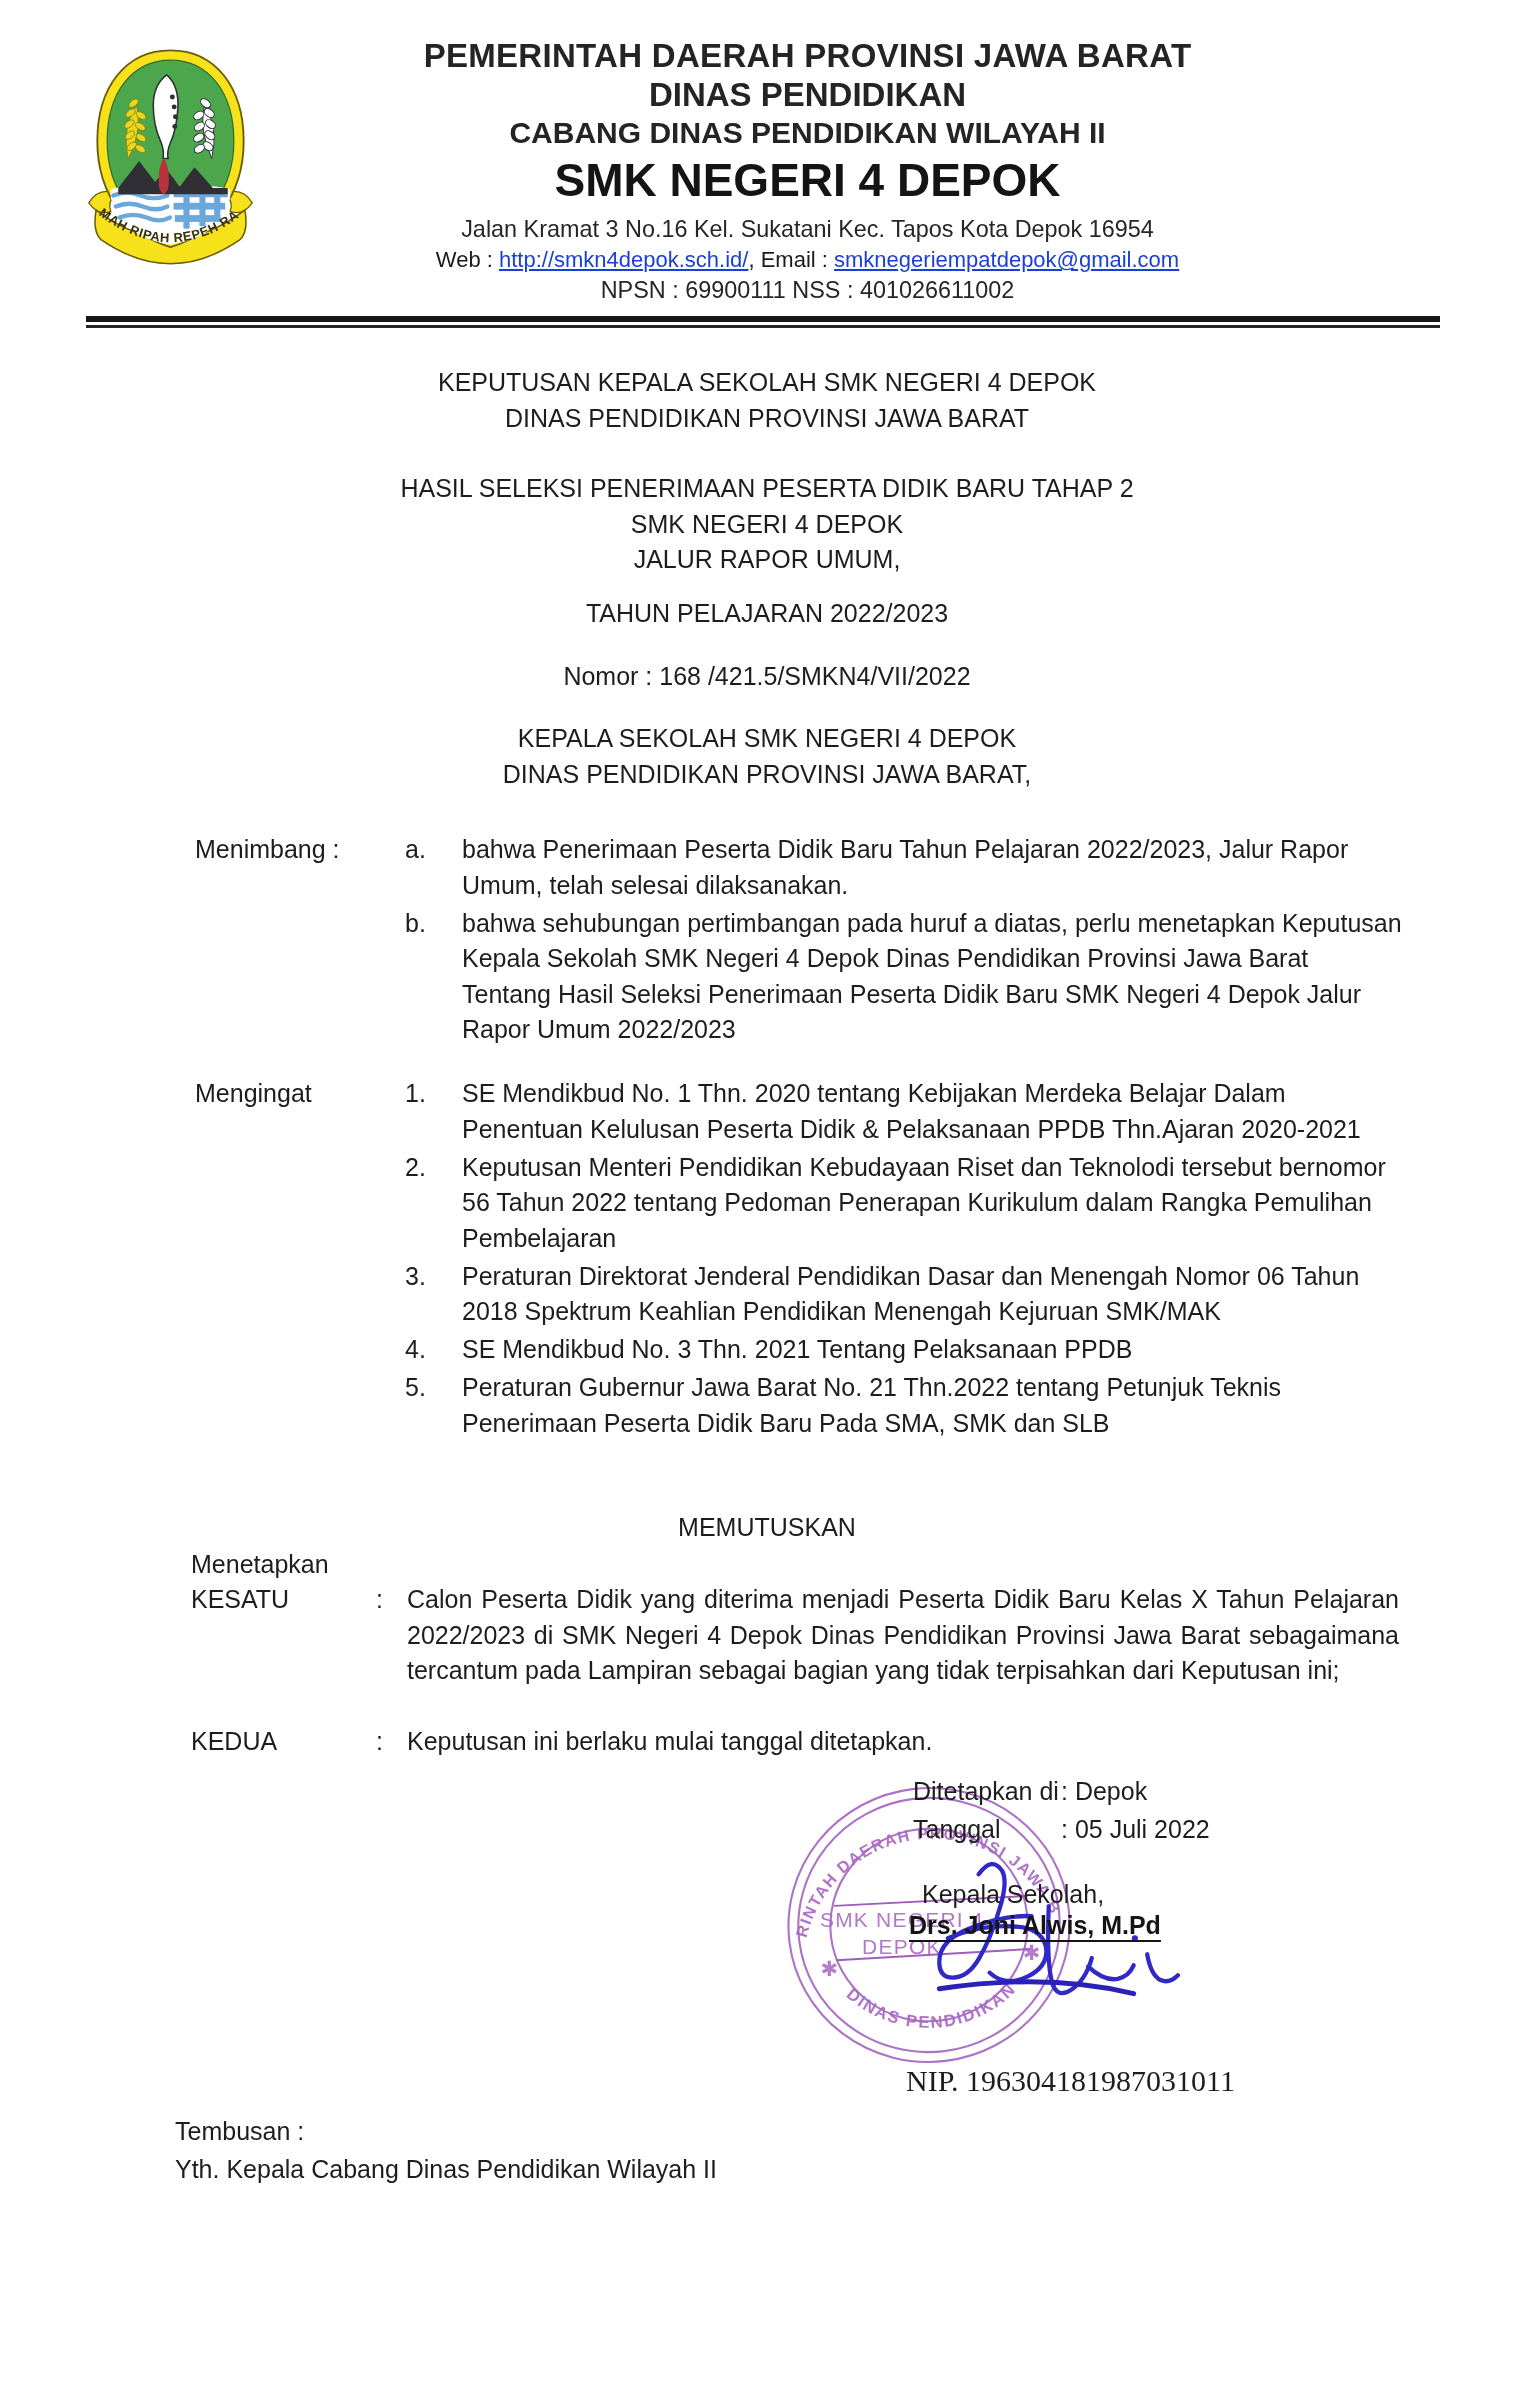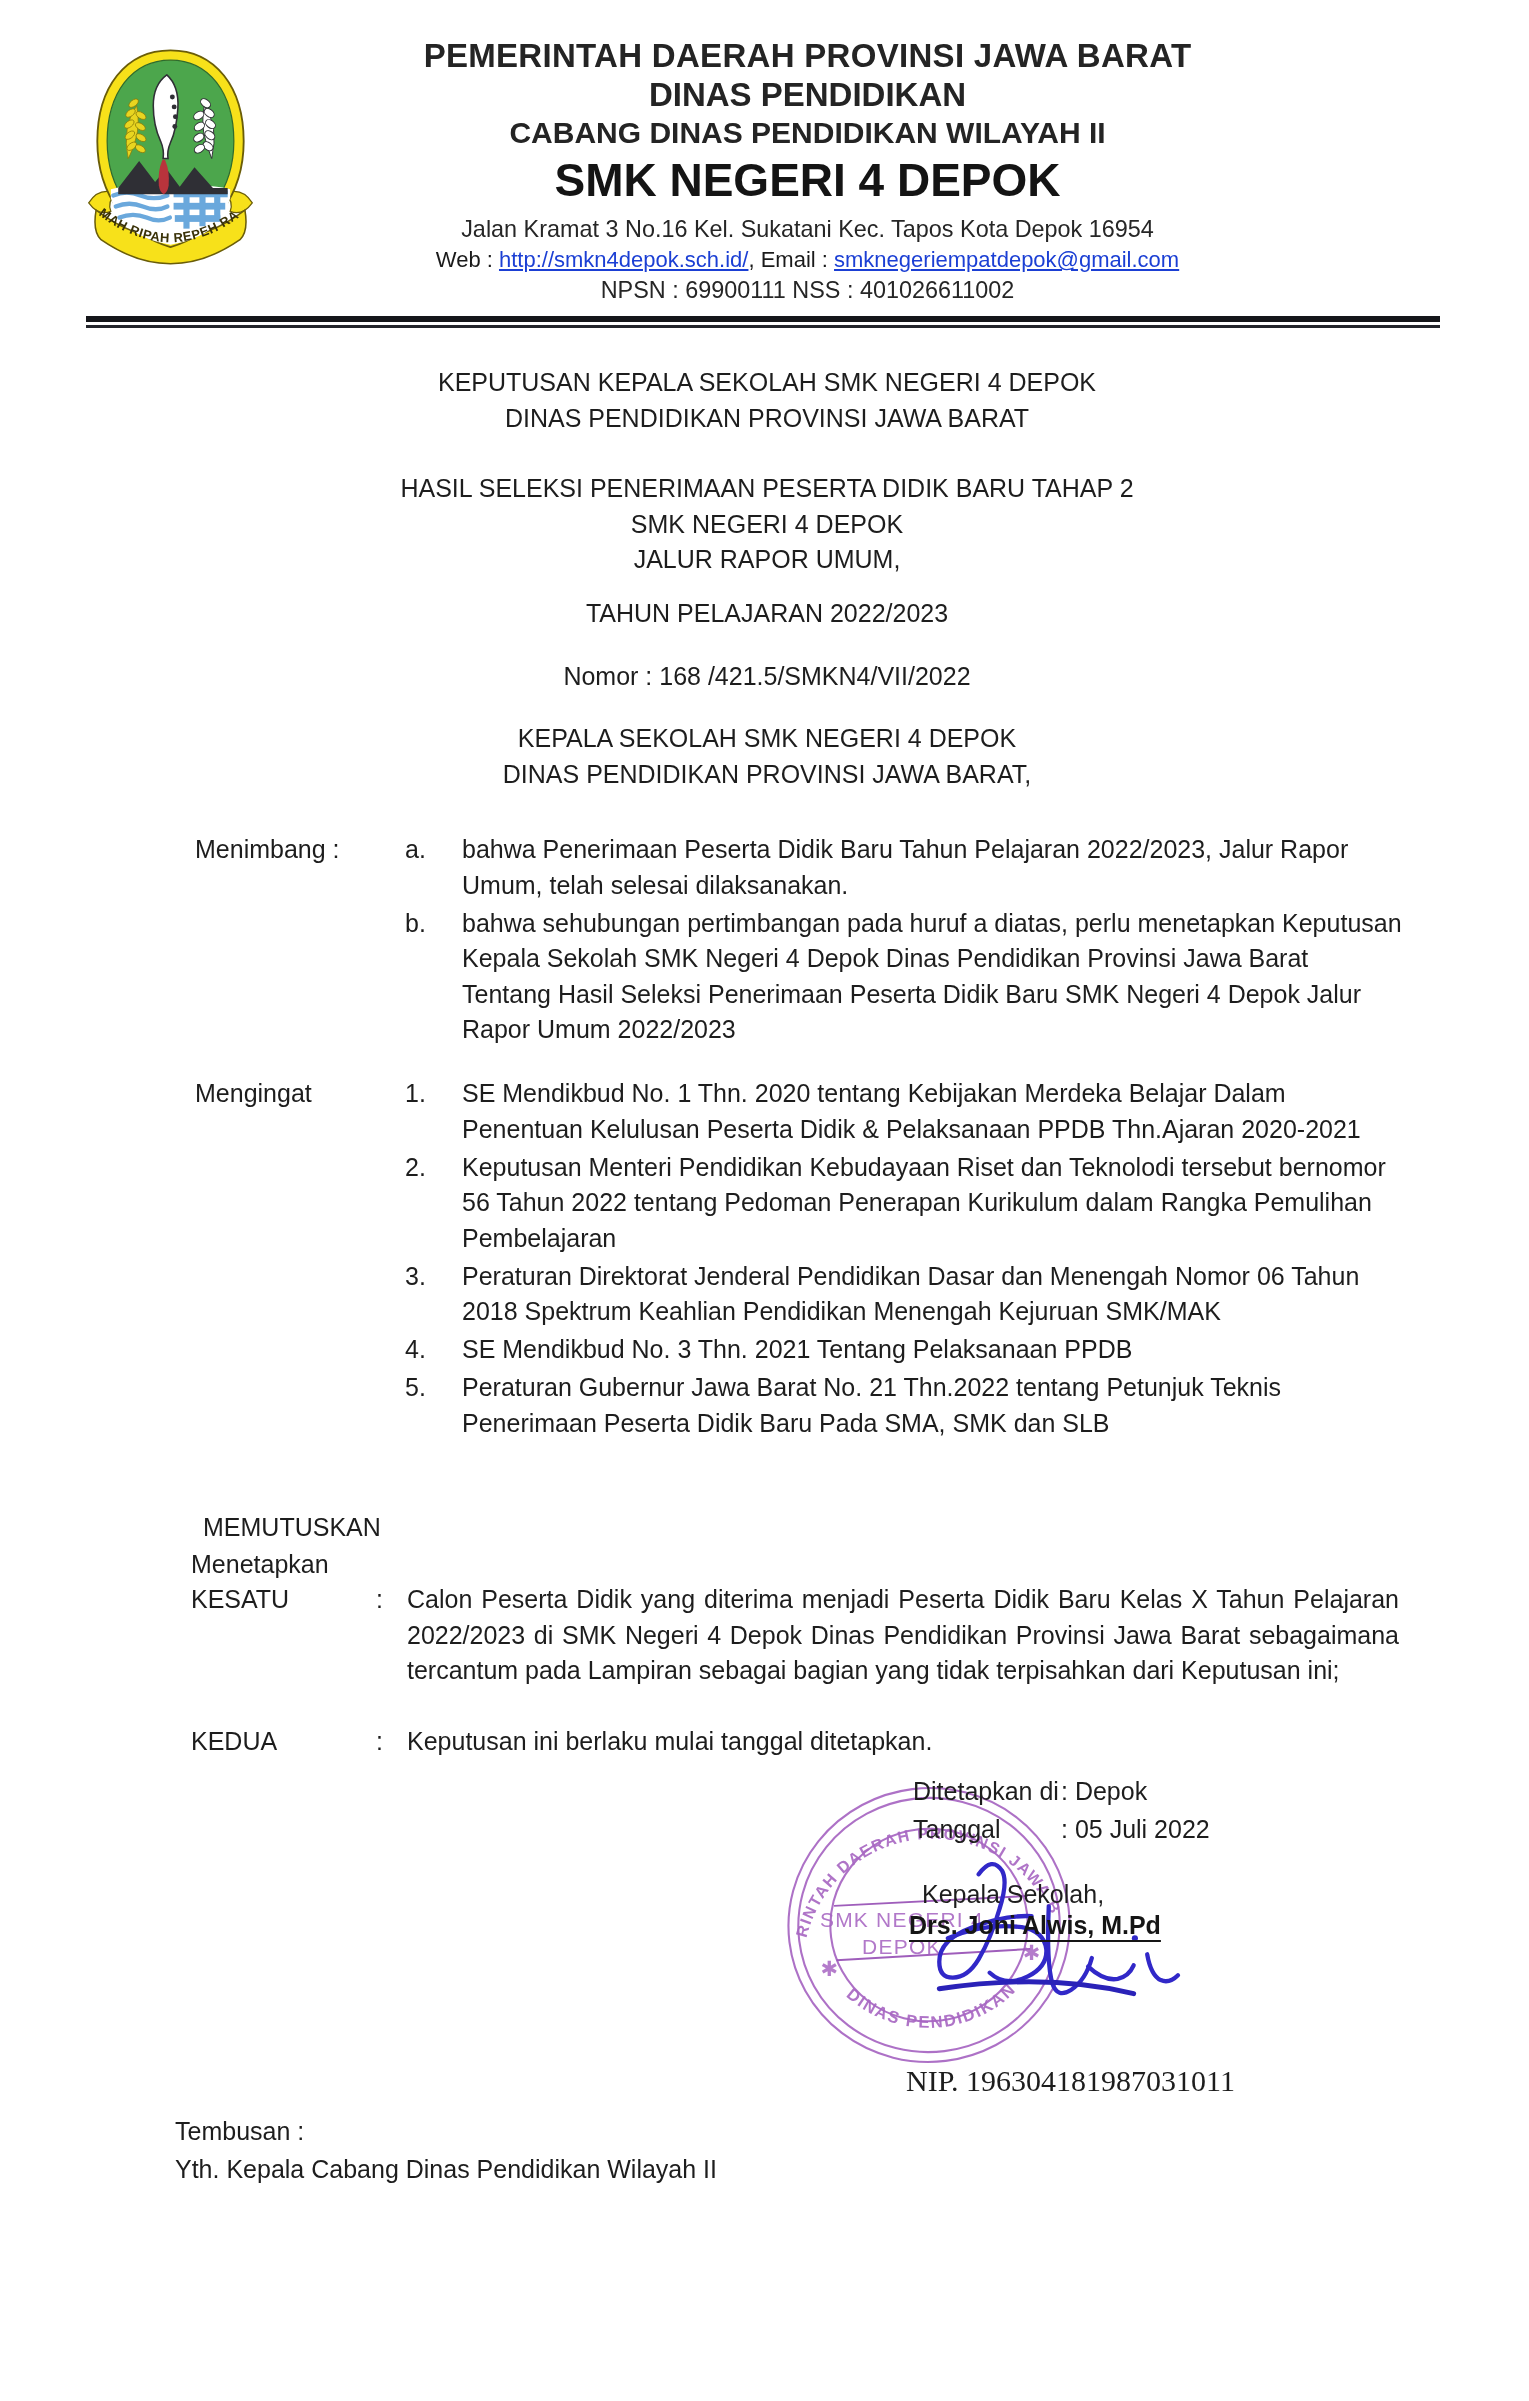"MEMUTUSKAN" .memutuskan { text-align: left -> center }
